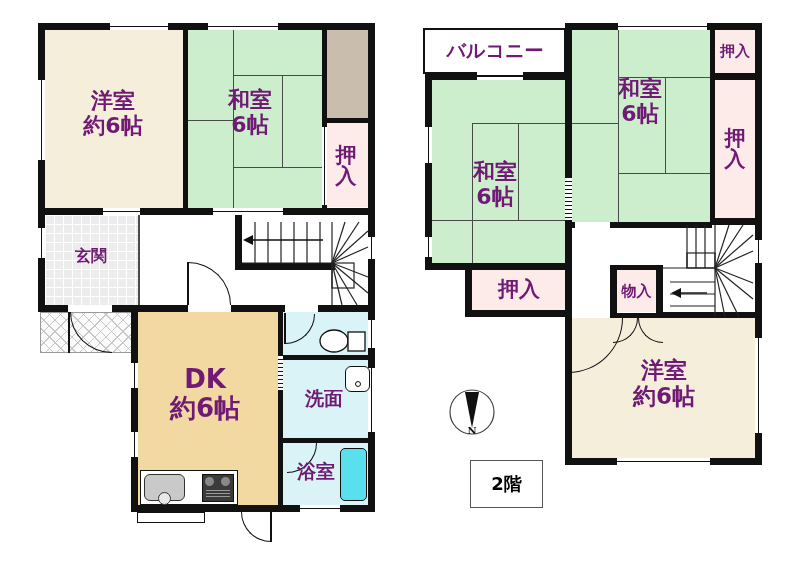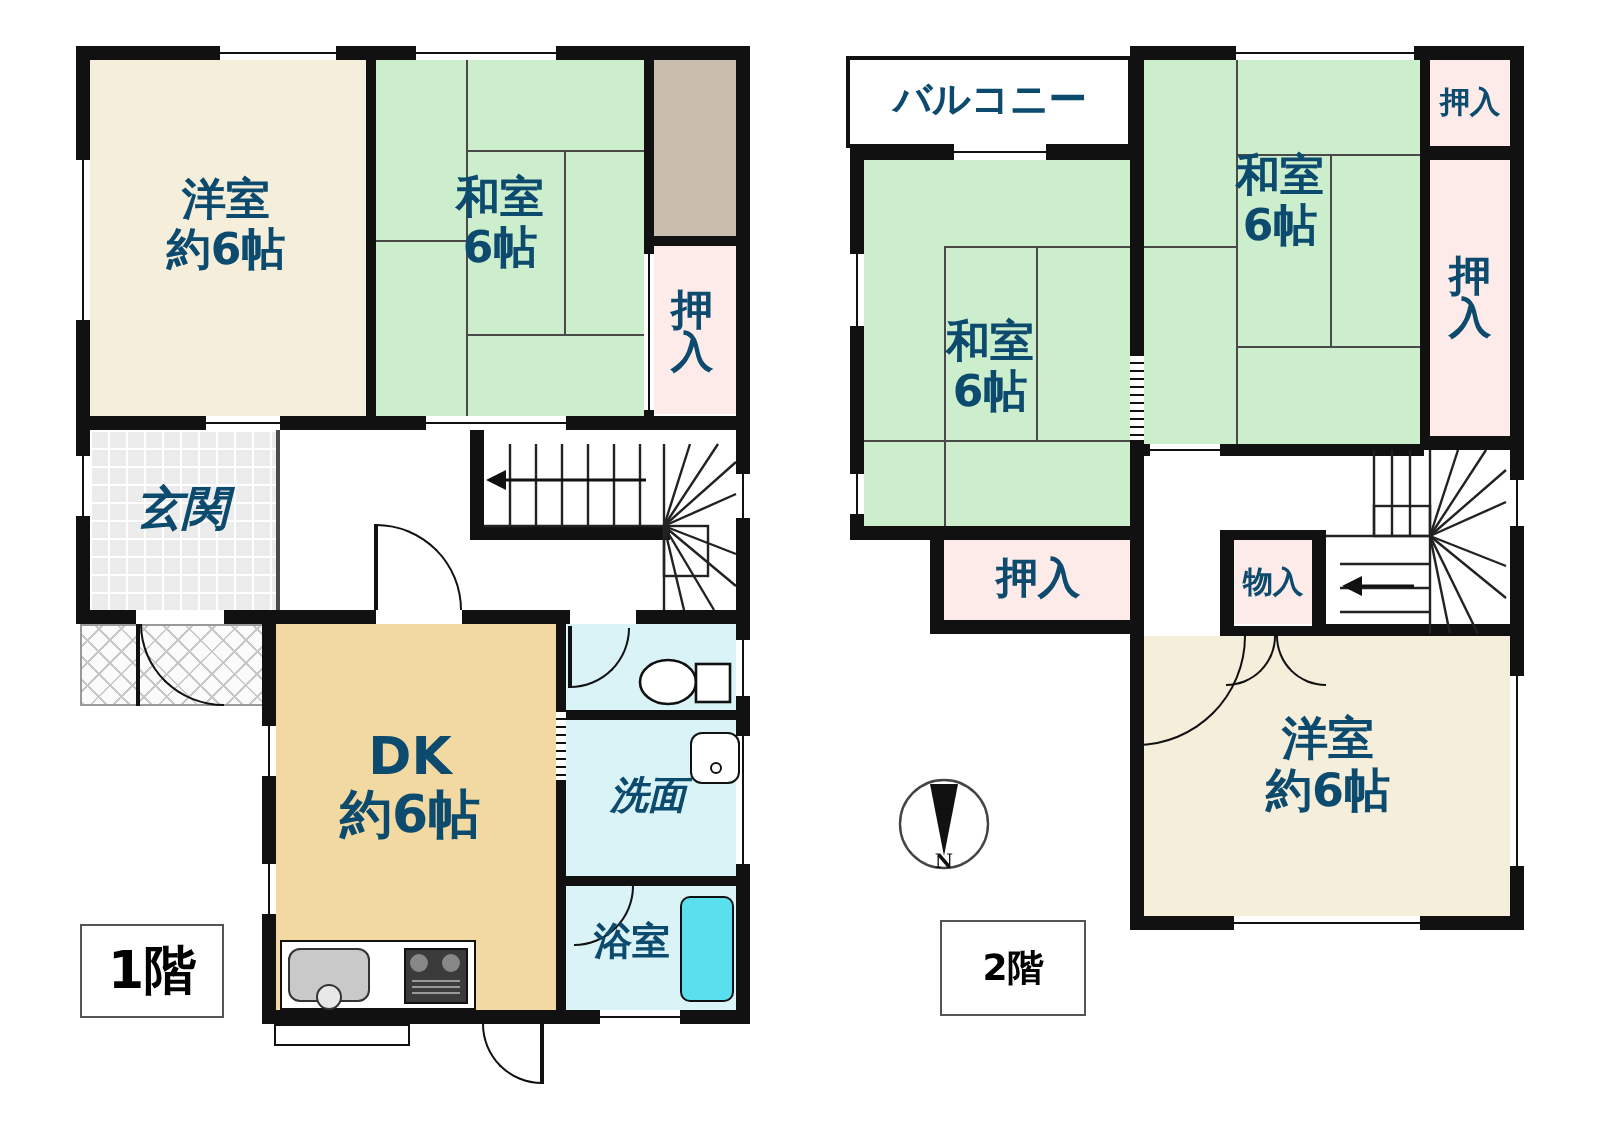"バルコニー" .lbl { color: #0c4a6e -> #701a75 }
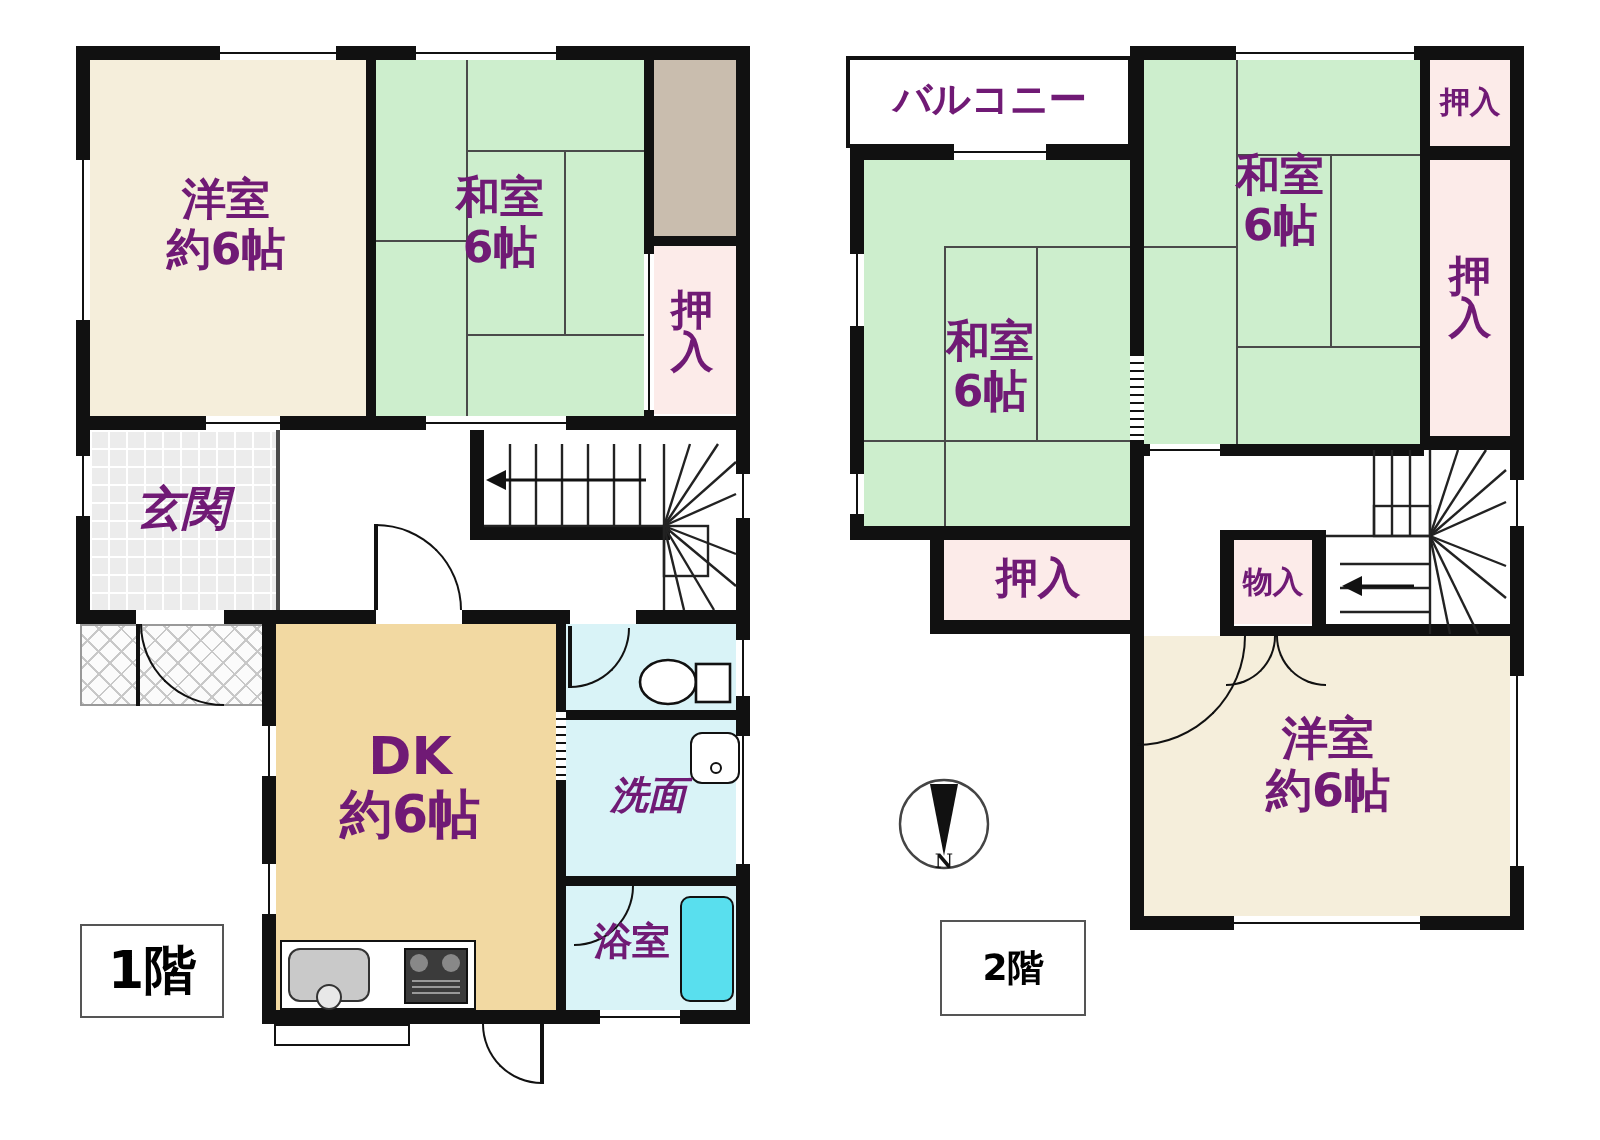"玄関" div.lbl { font-size: 23px -> 16px; font-style: italic -> none }
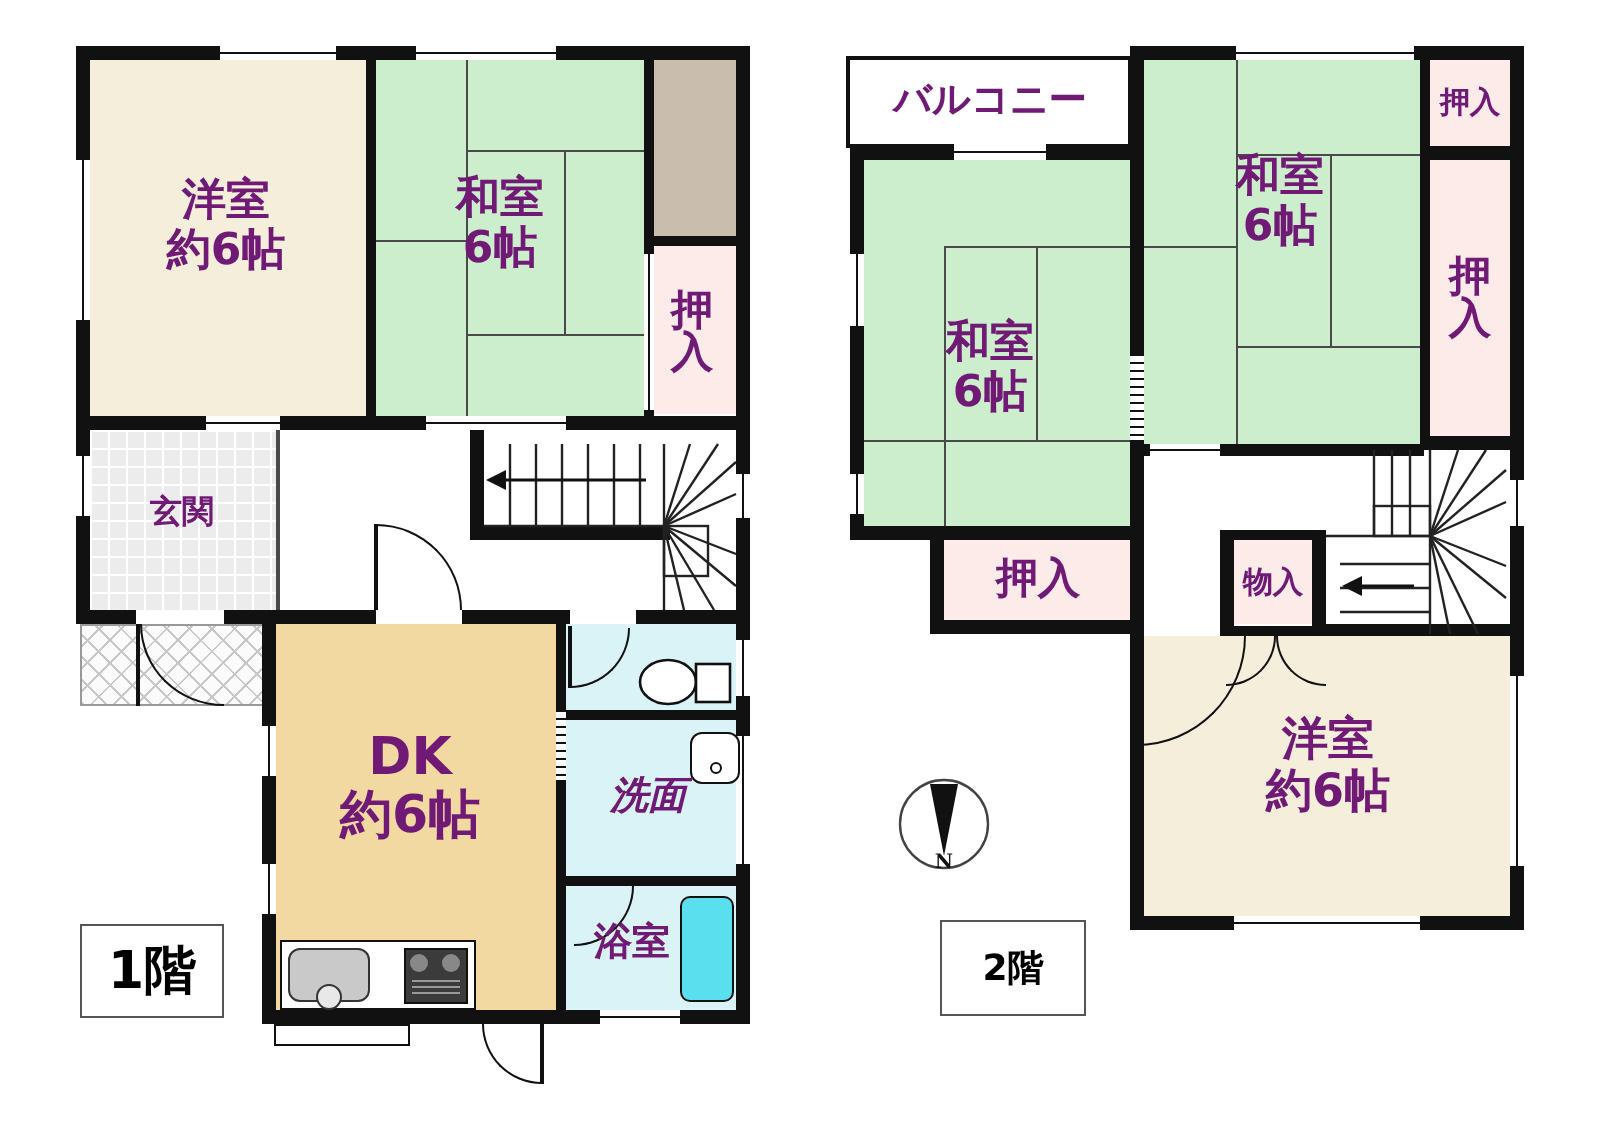"洗面" div.lbl { font-style: italic -> none }
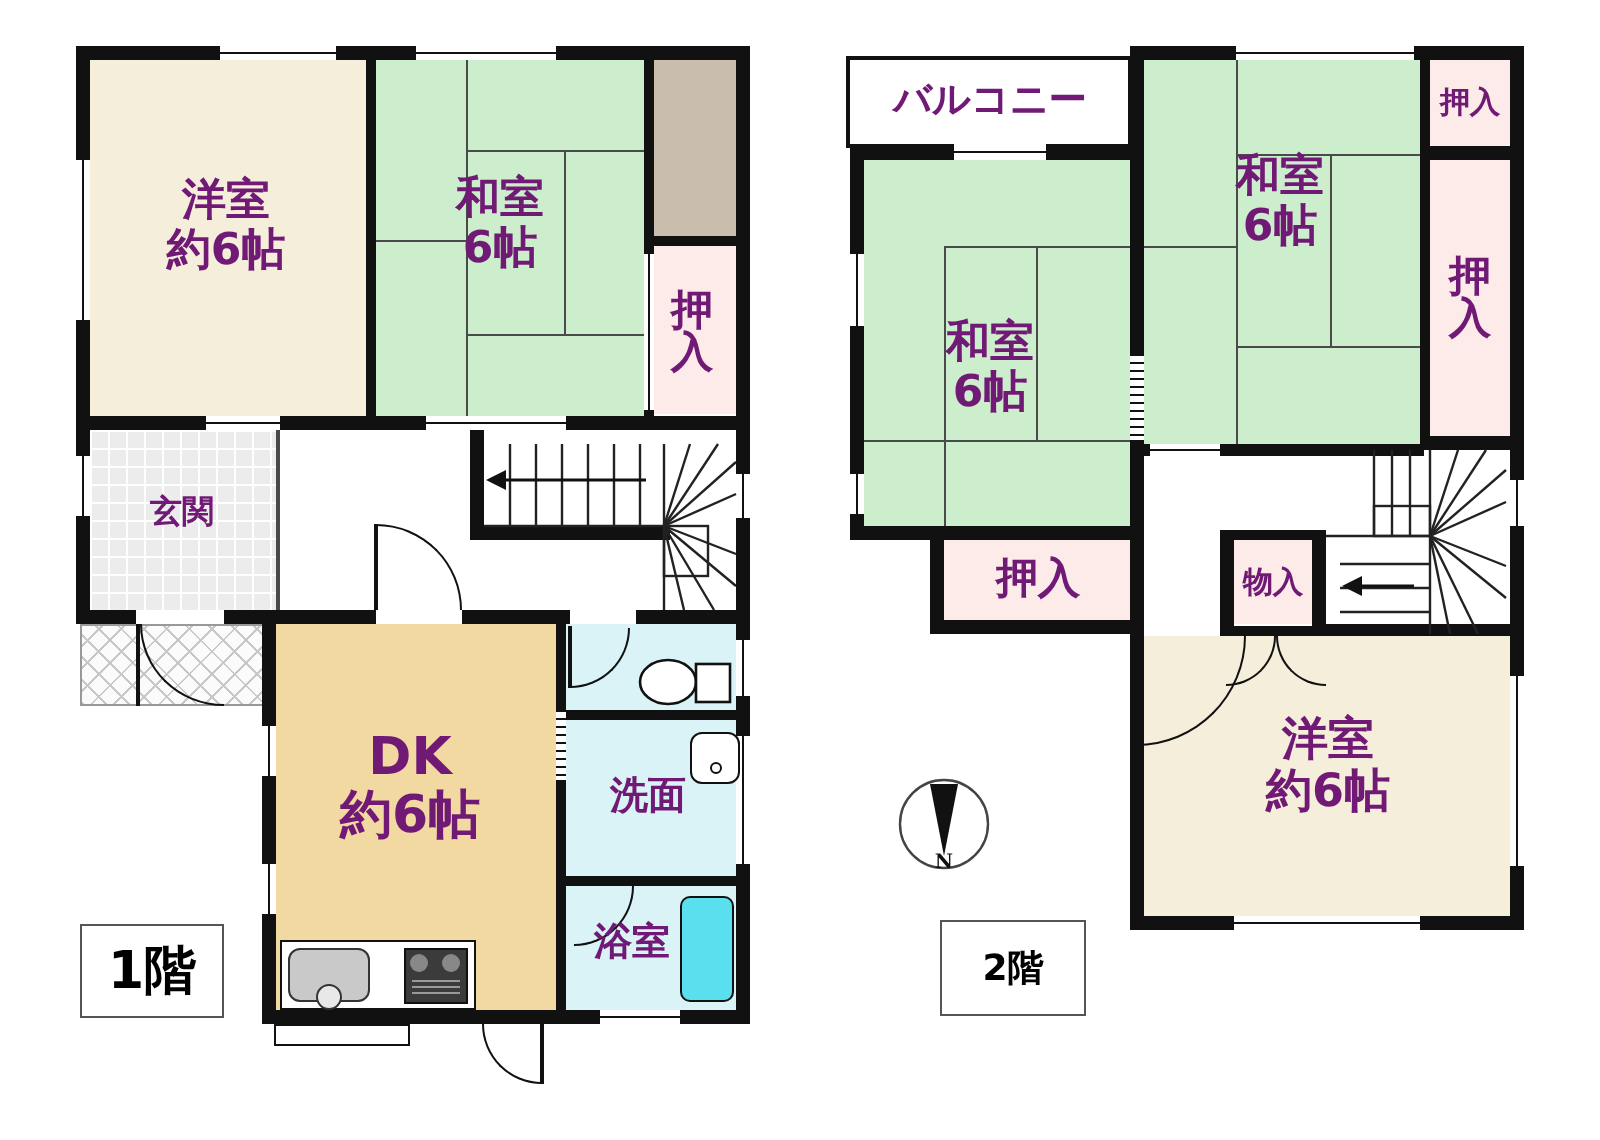"1階" div.floorbox { html: <div>1階</div> -> none }
